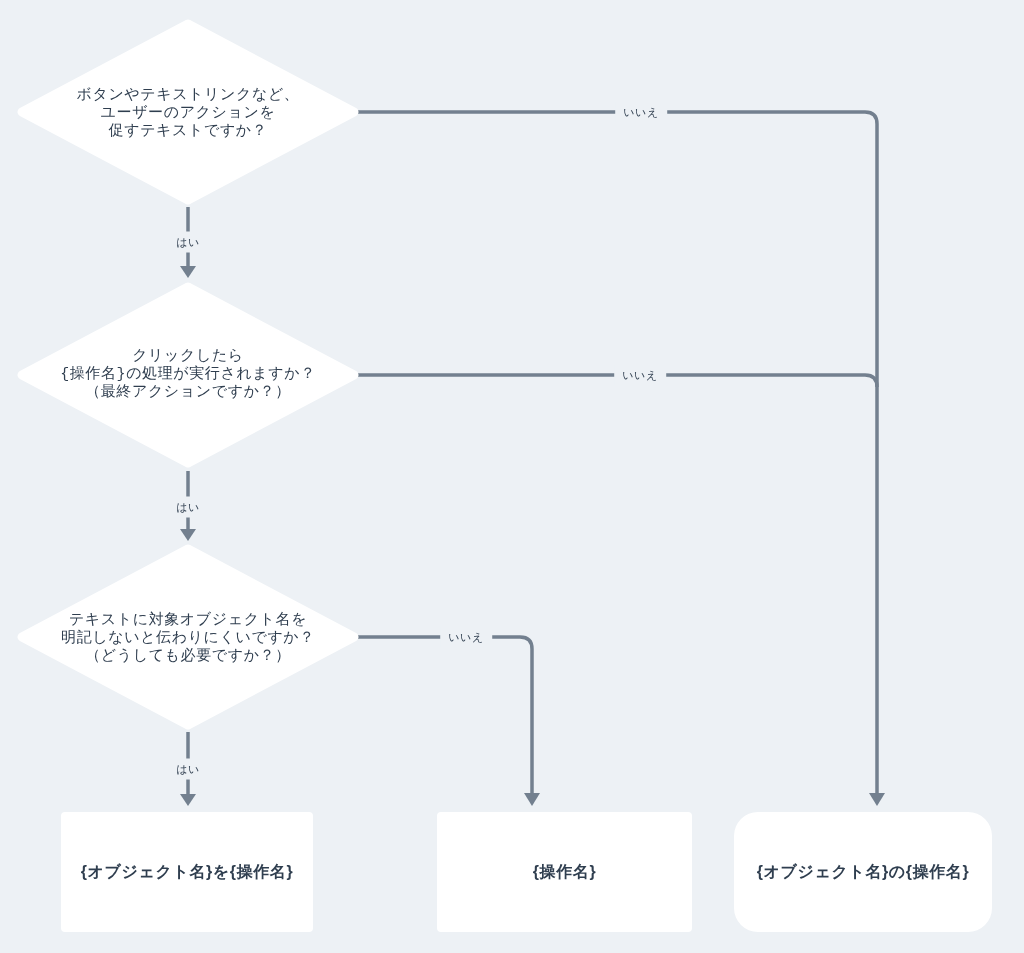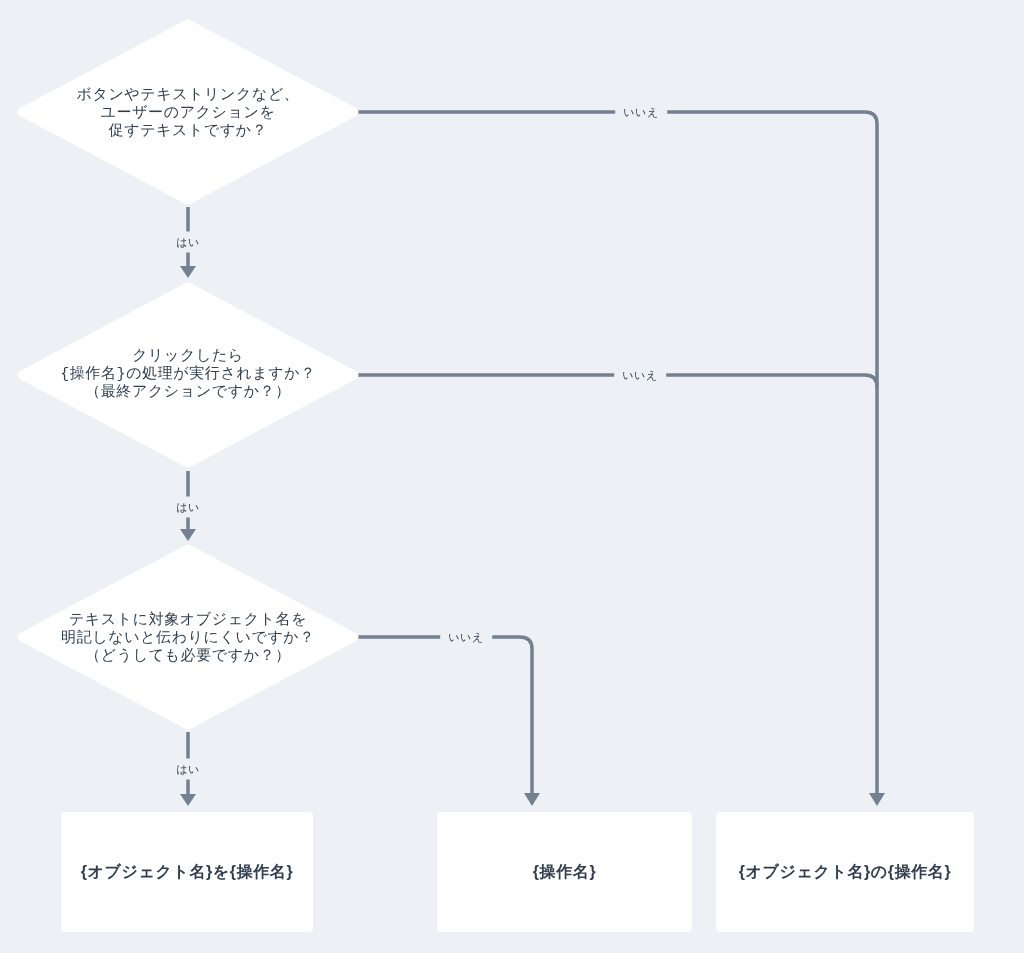"{オブジェクト名}の{操作名}" .result-3 { border-radius: none -> 24px; left: 716px -> 734px }
